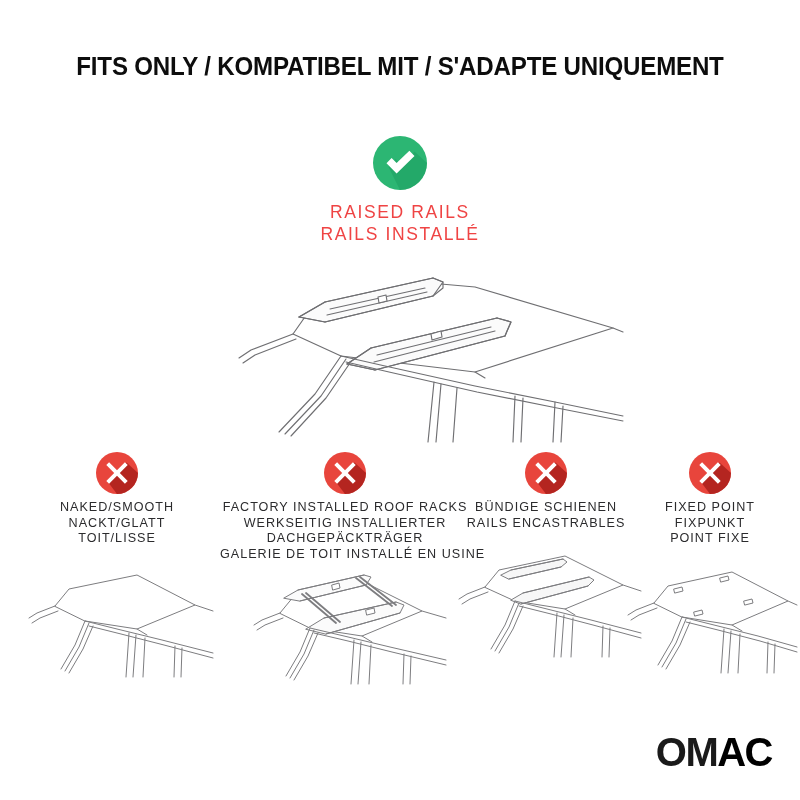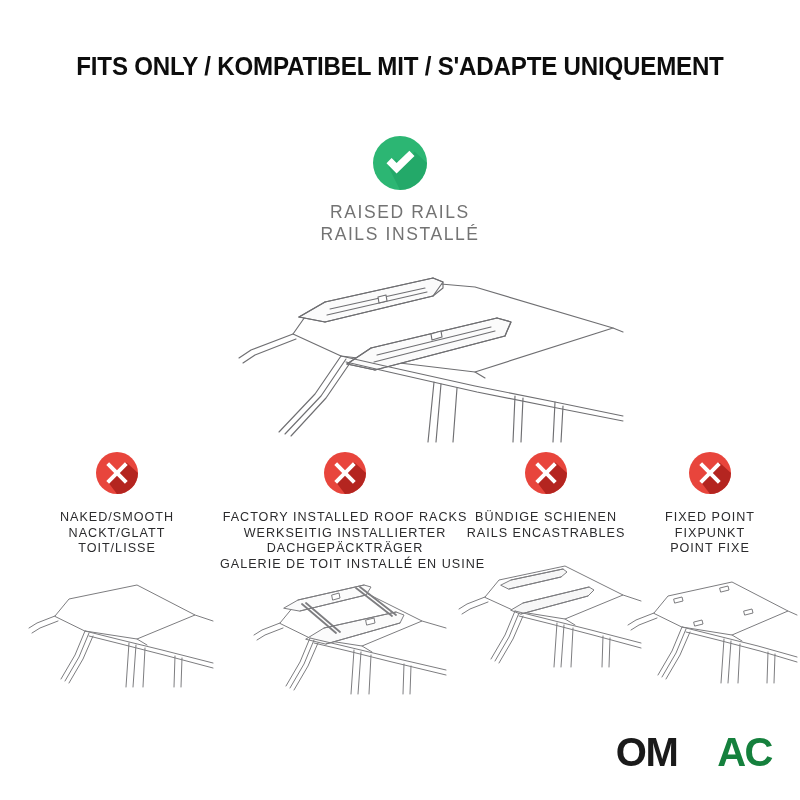"RAISED RAILS" .main-labels .line { color: #737373 -> #ef4444 }
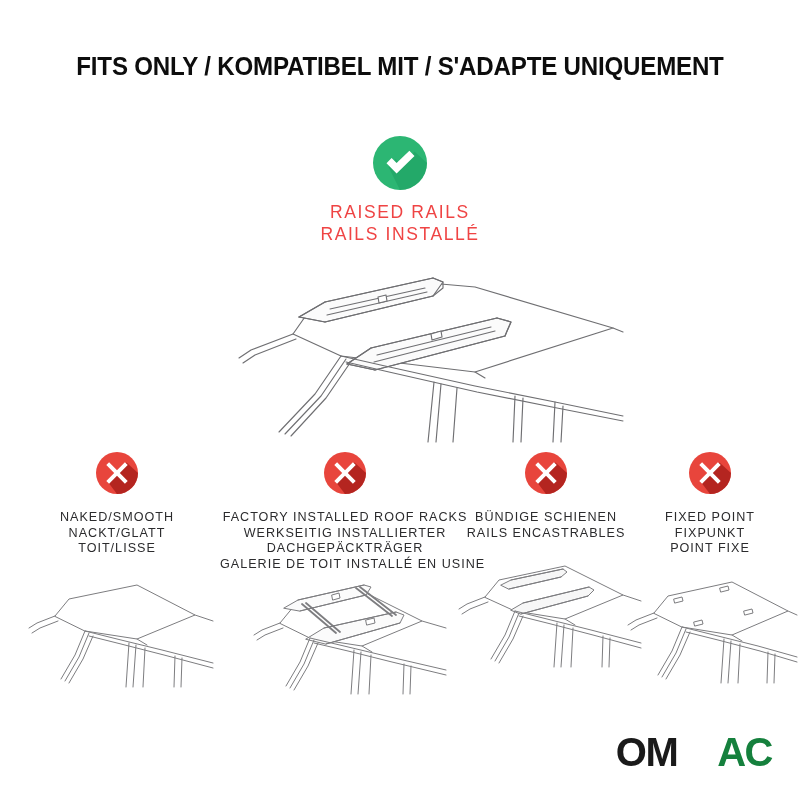"NAKED/SMOOTH" .reject-labels { margin-top: 16px -> 6px }
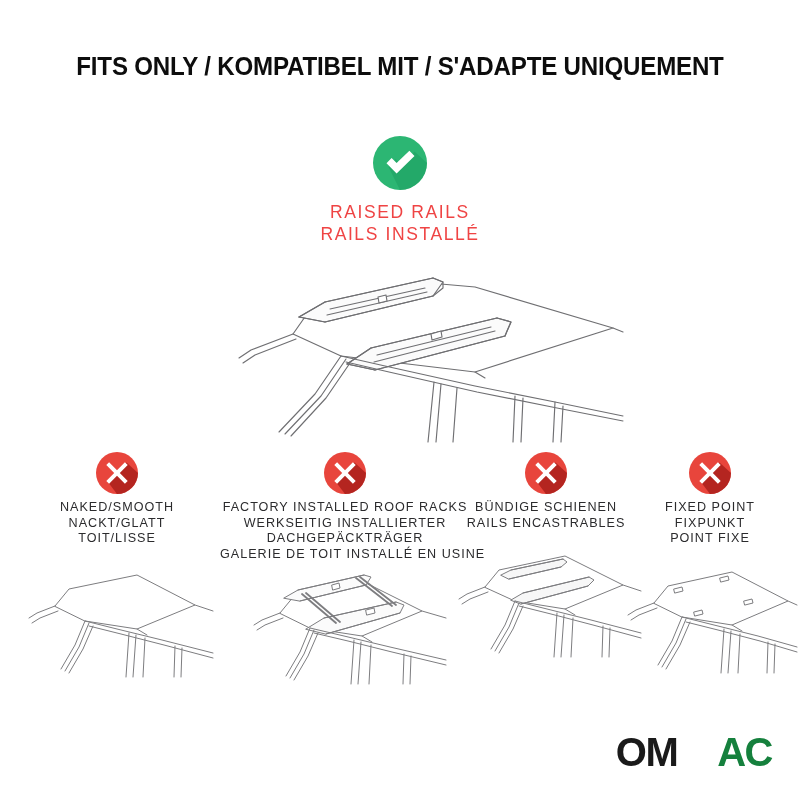"AC" .logo .ac { color: #15803d -> #000000; padding-left: 40px -> none }
